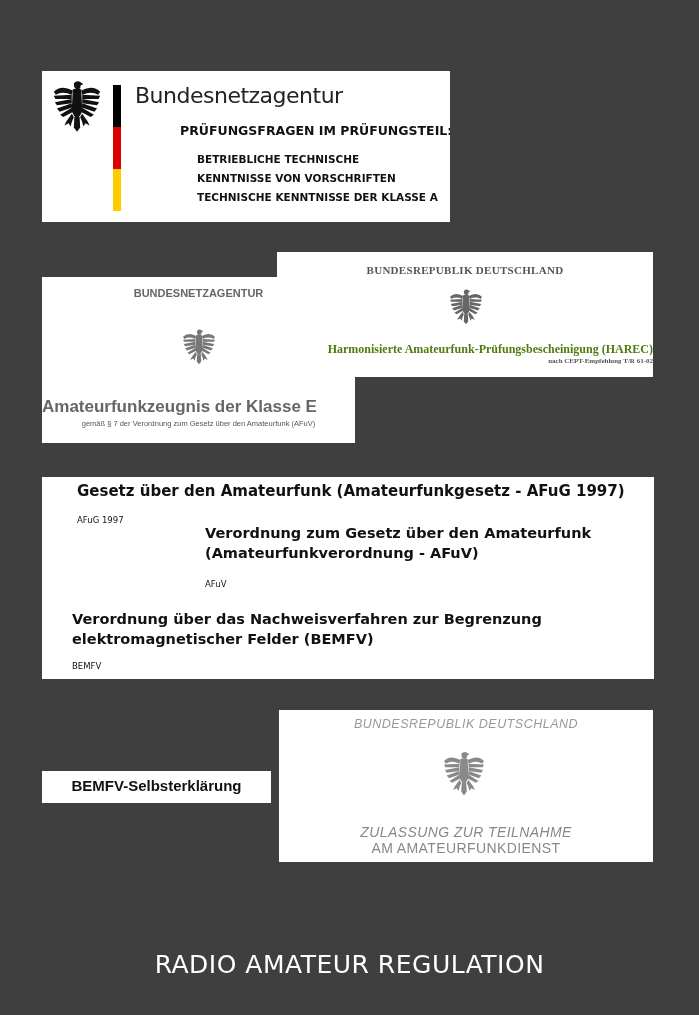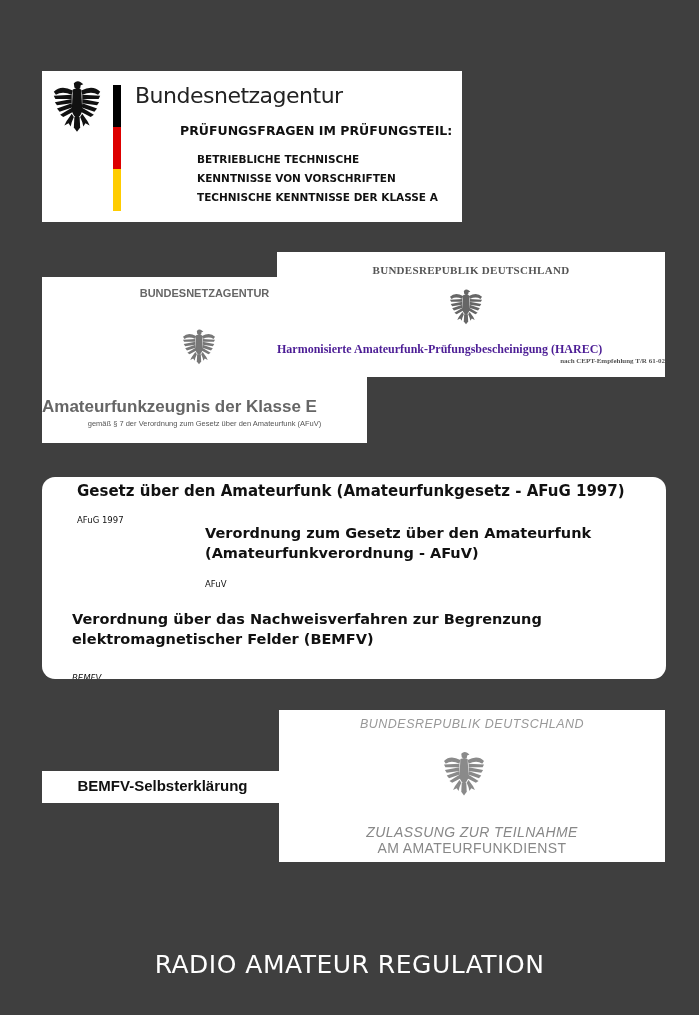"Bundesnetzagentur" .card { padding-left: 12px -> none }
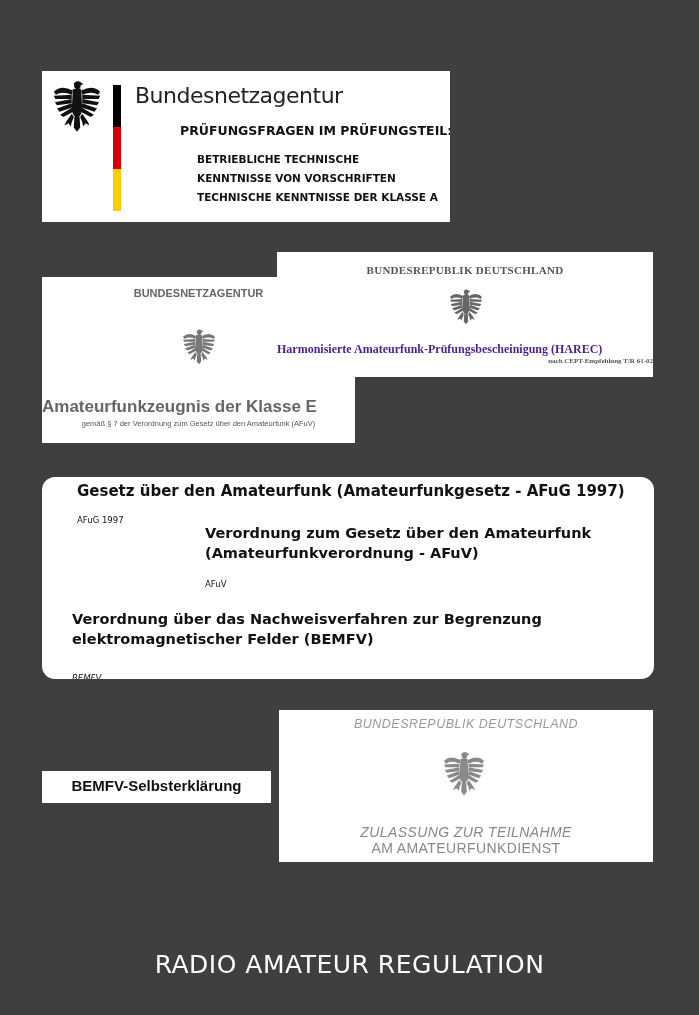"Harmonisierte" #c3 .title { color: #4c1d95 -> #4d7c0f; text-align: left -> right }
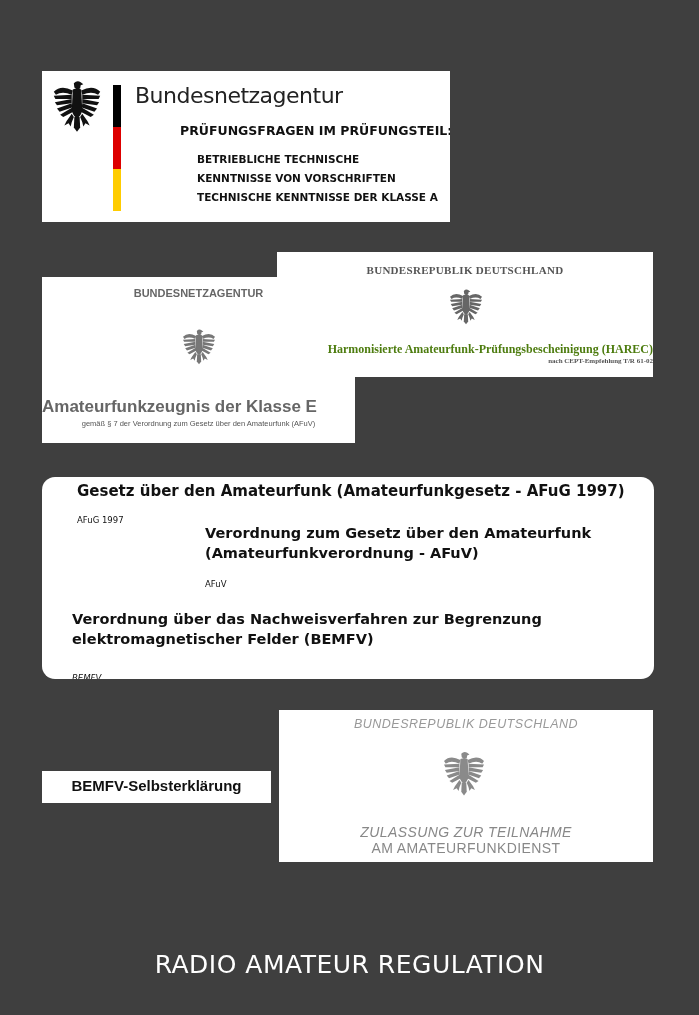"Gesetz über den Amateurfunk" #c4 { border-radius: 13px -> none }
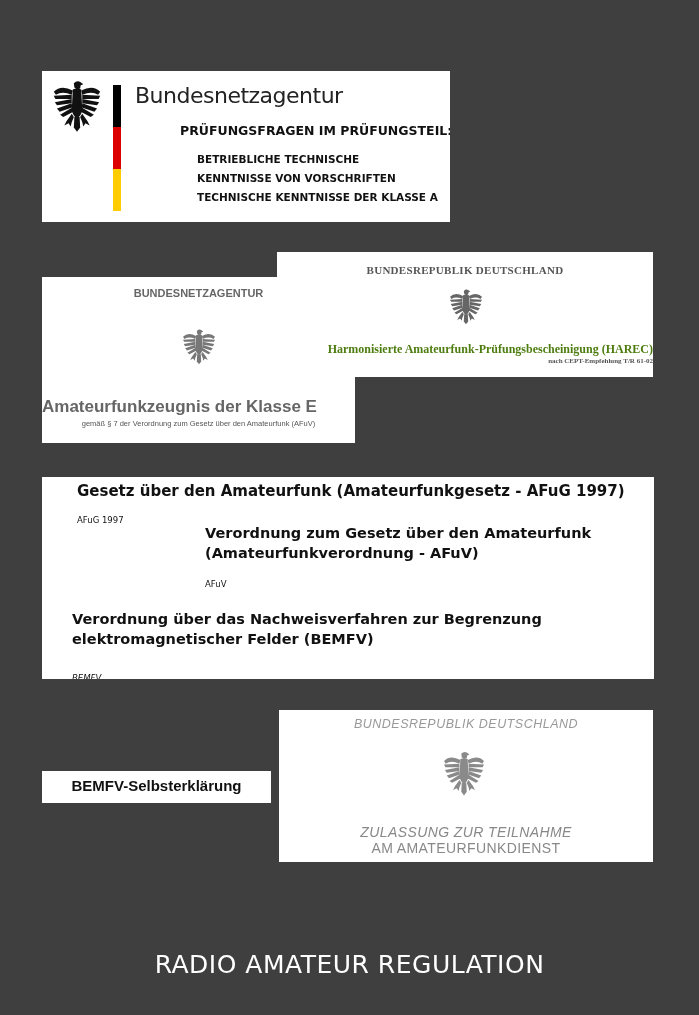"BEMFV" div.abs { font-style: italic -> none; top: 196px -> 184px }
